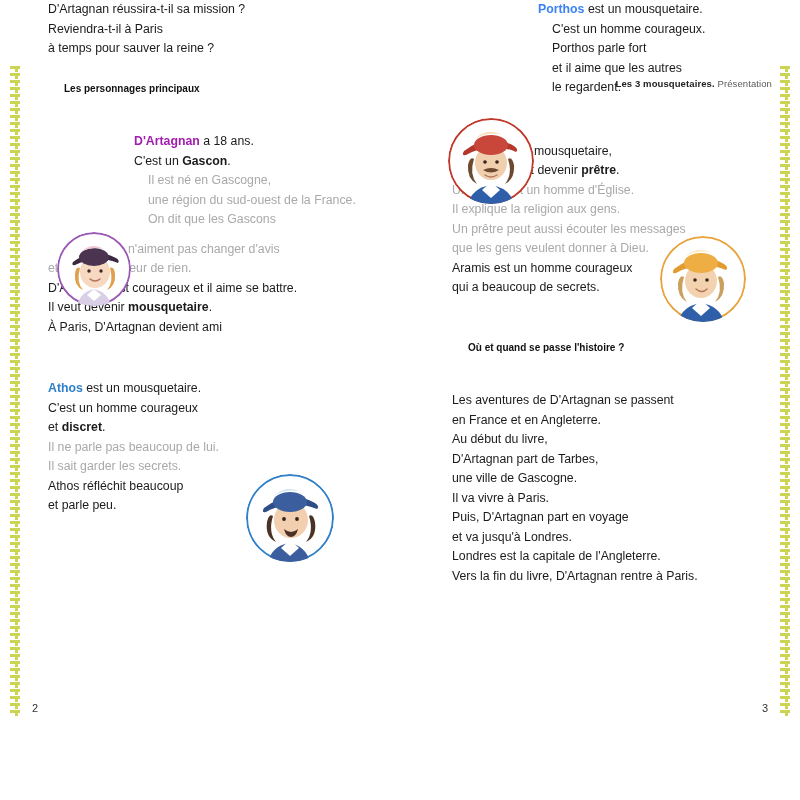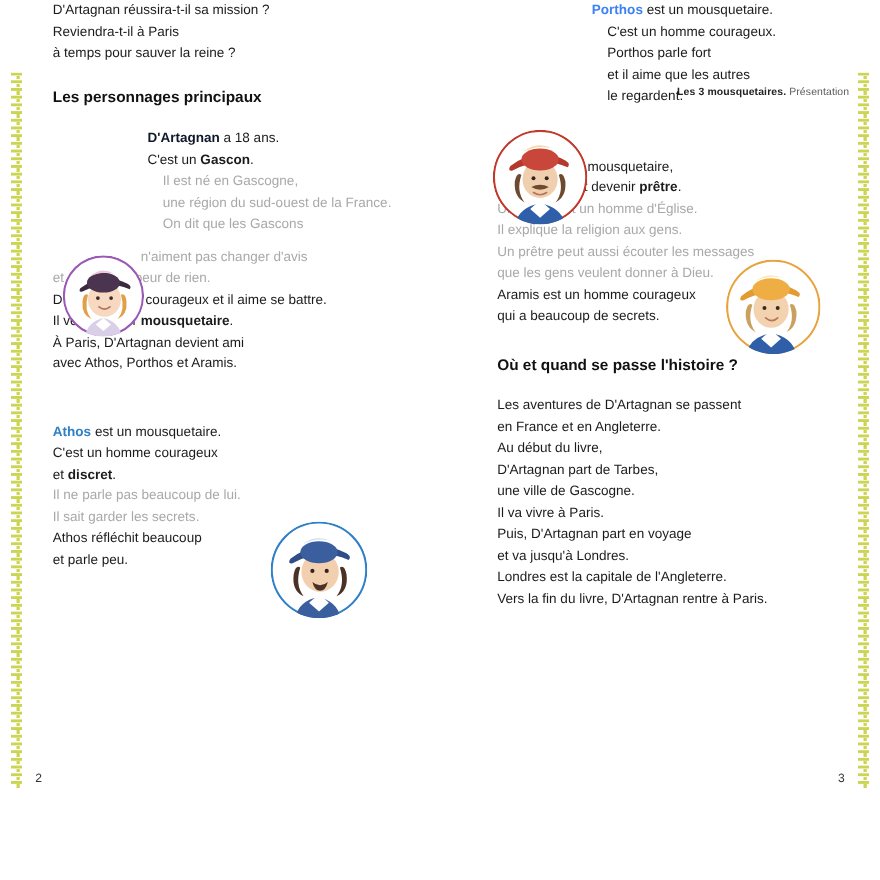"Les personnages principaux" h2 { font-size: 14px -> 10px; margin: 0 -> 16px }
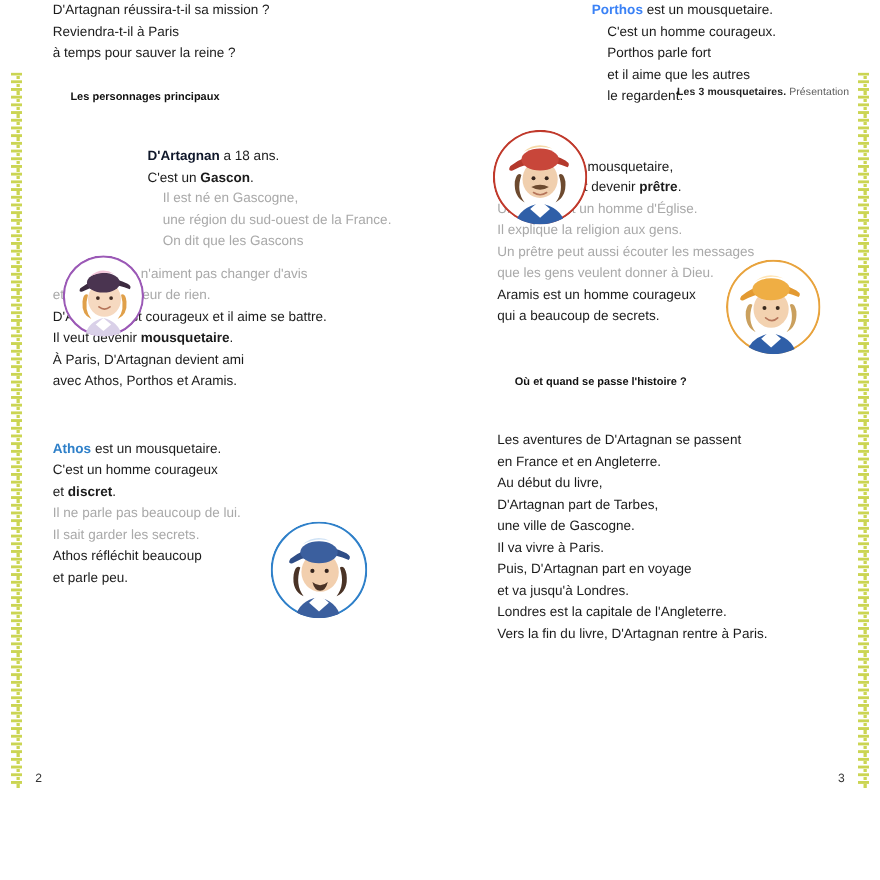"D'Artagnan" .name-dartagnan { color: #0f172a -> #a21caf }
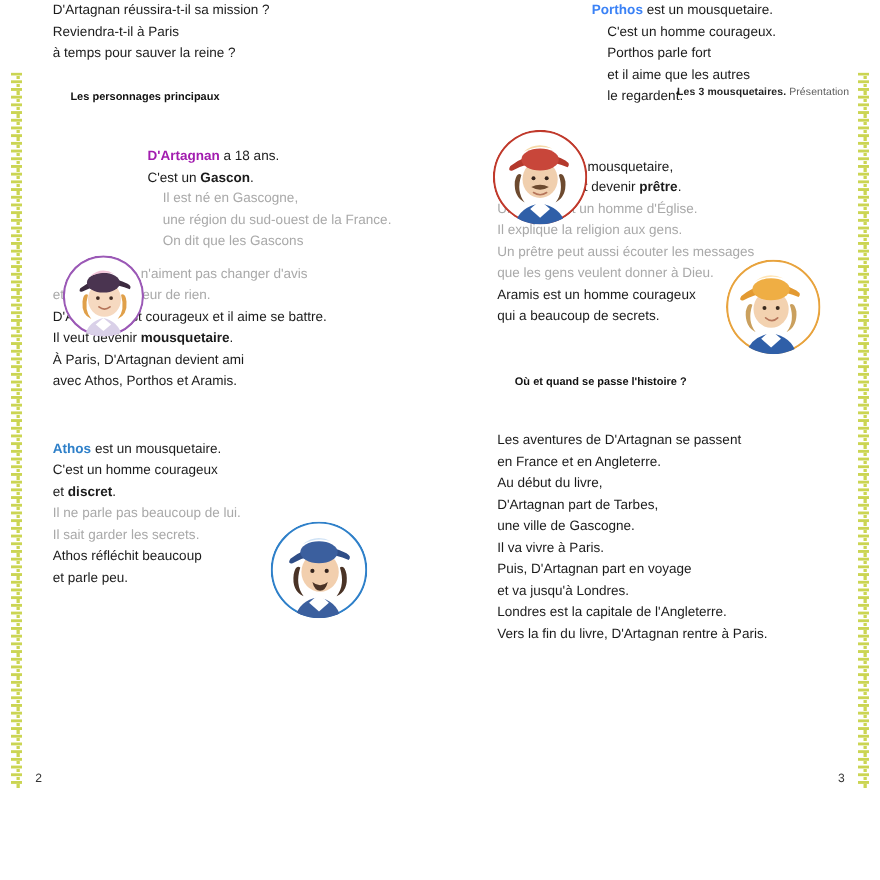"avec Athos, Porthos et Aramis." p { html: <p>avec Athos, Porthos et Aramis.</p> -> none }
